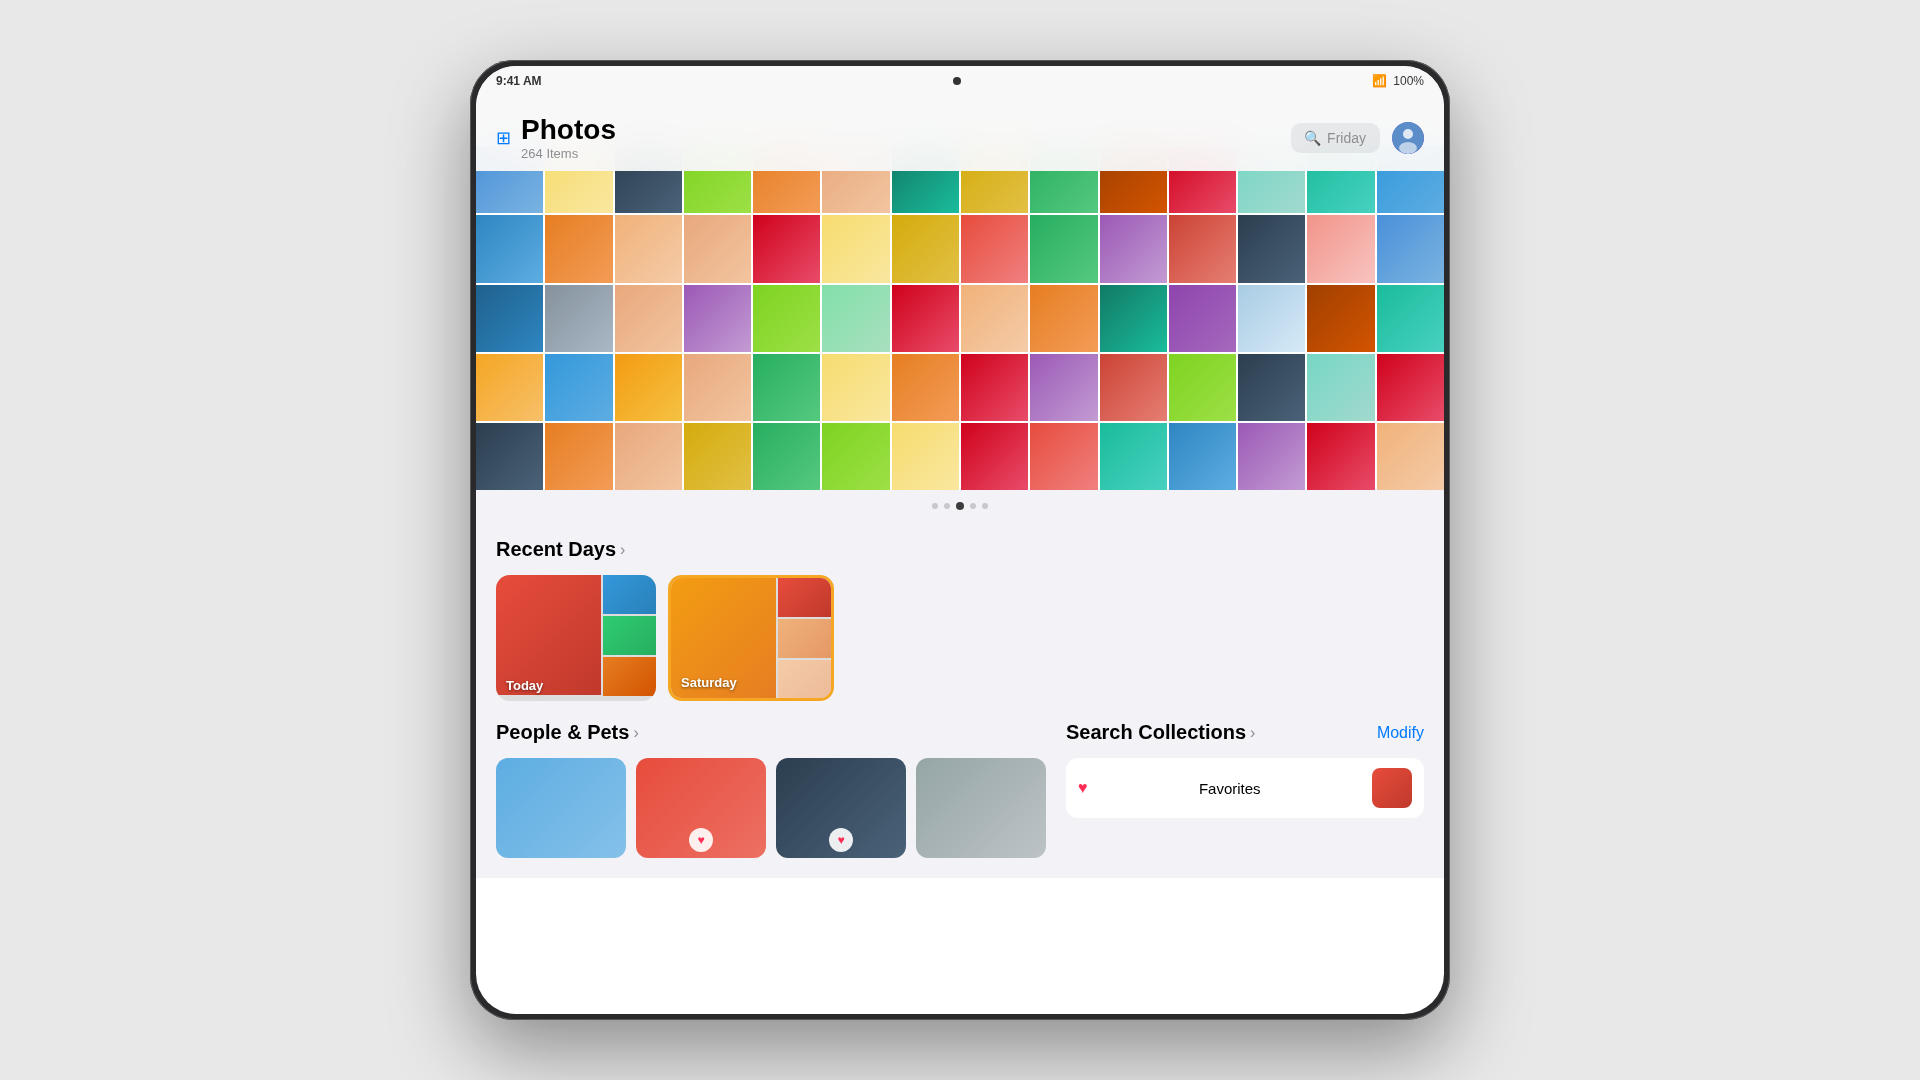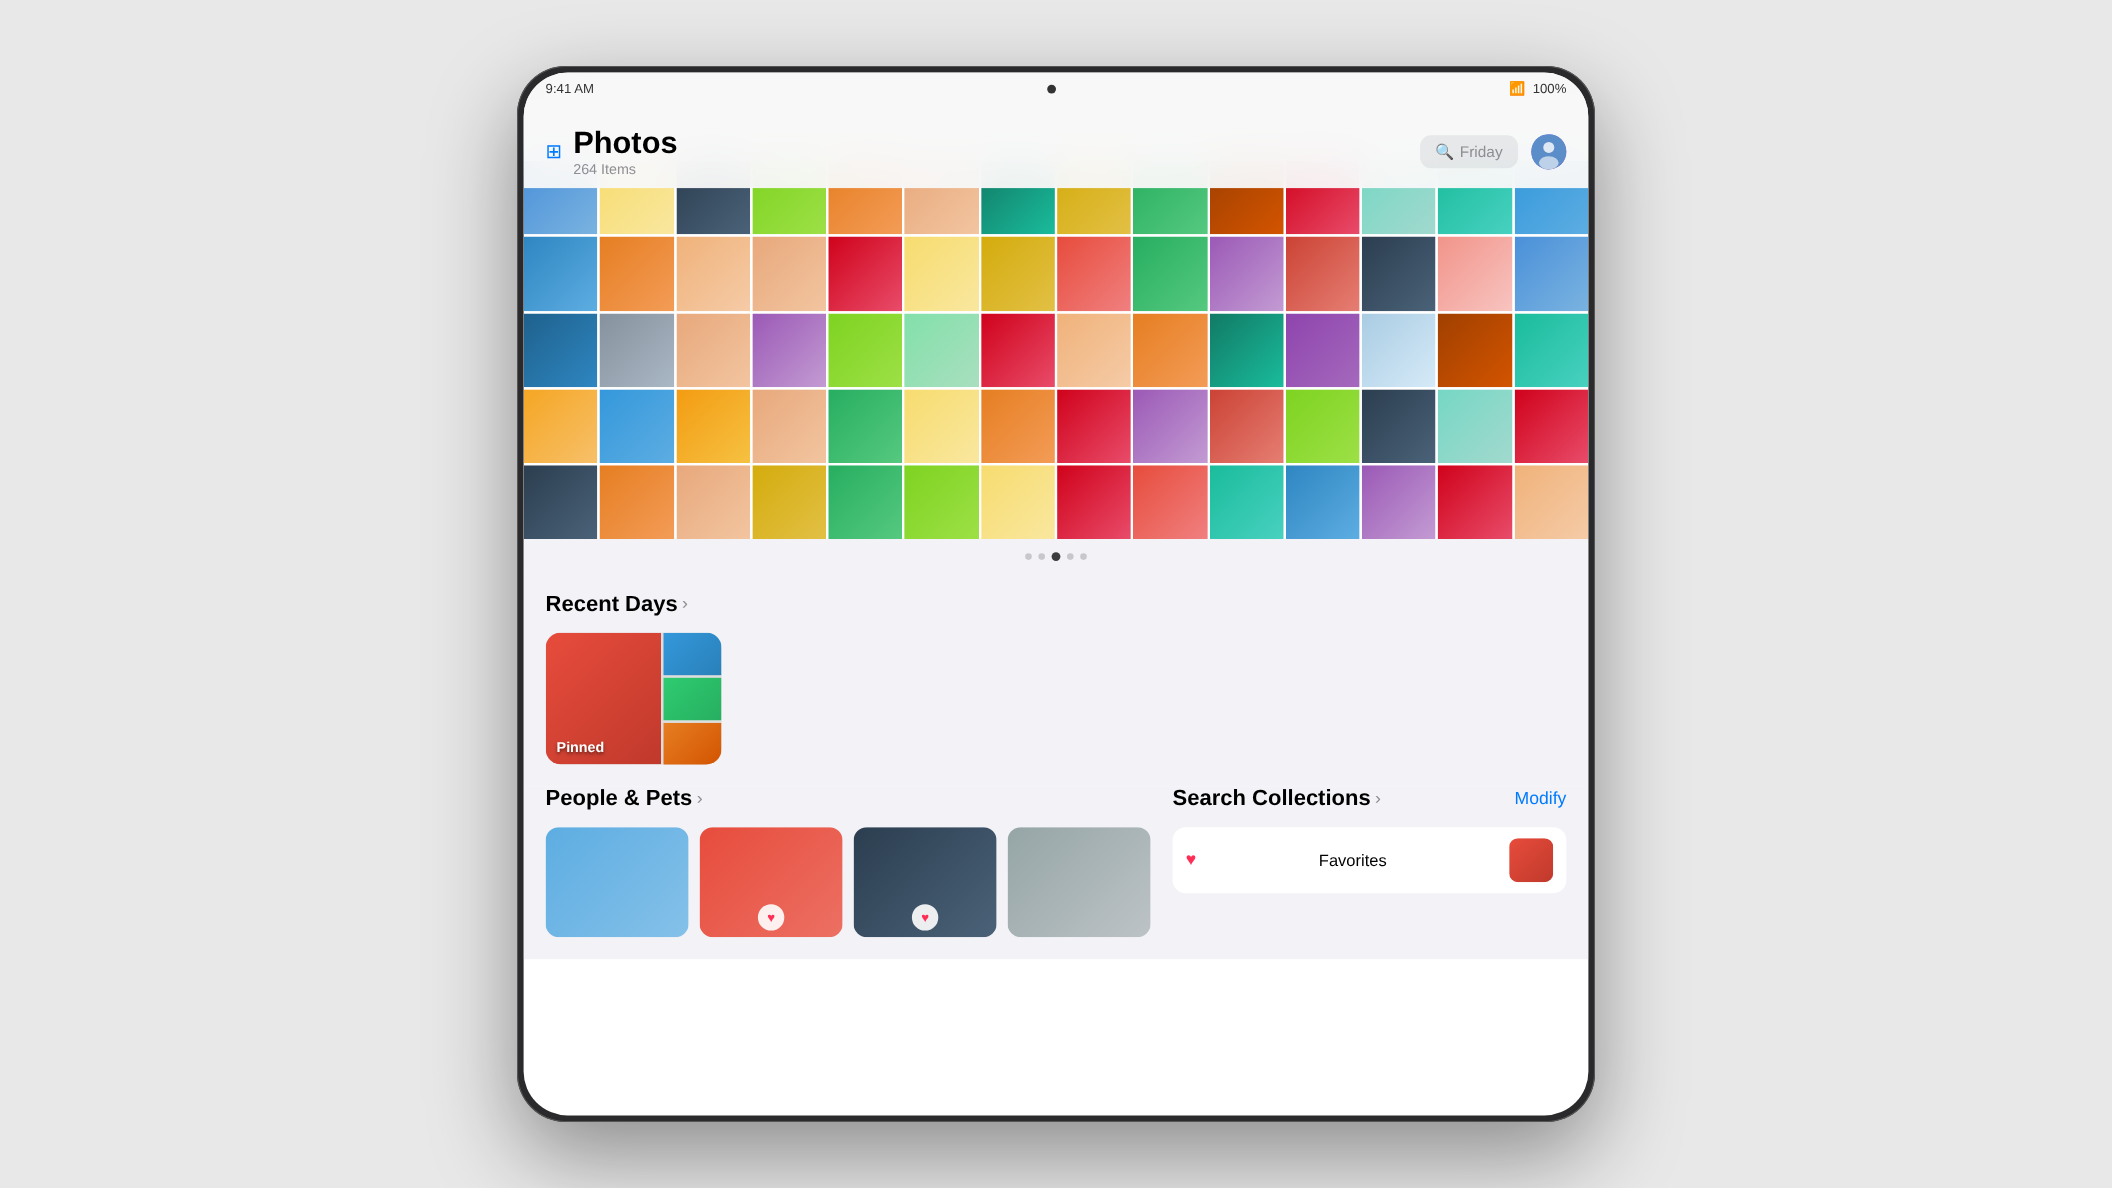"9:41 AM" .status-left { font-weight: 400 -> 700 }
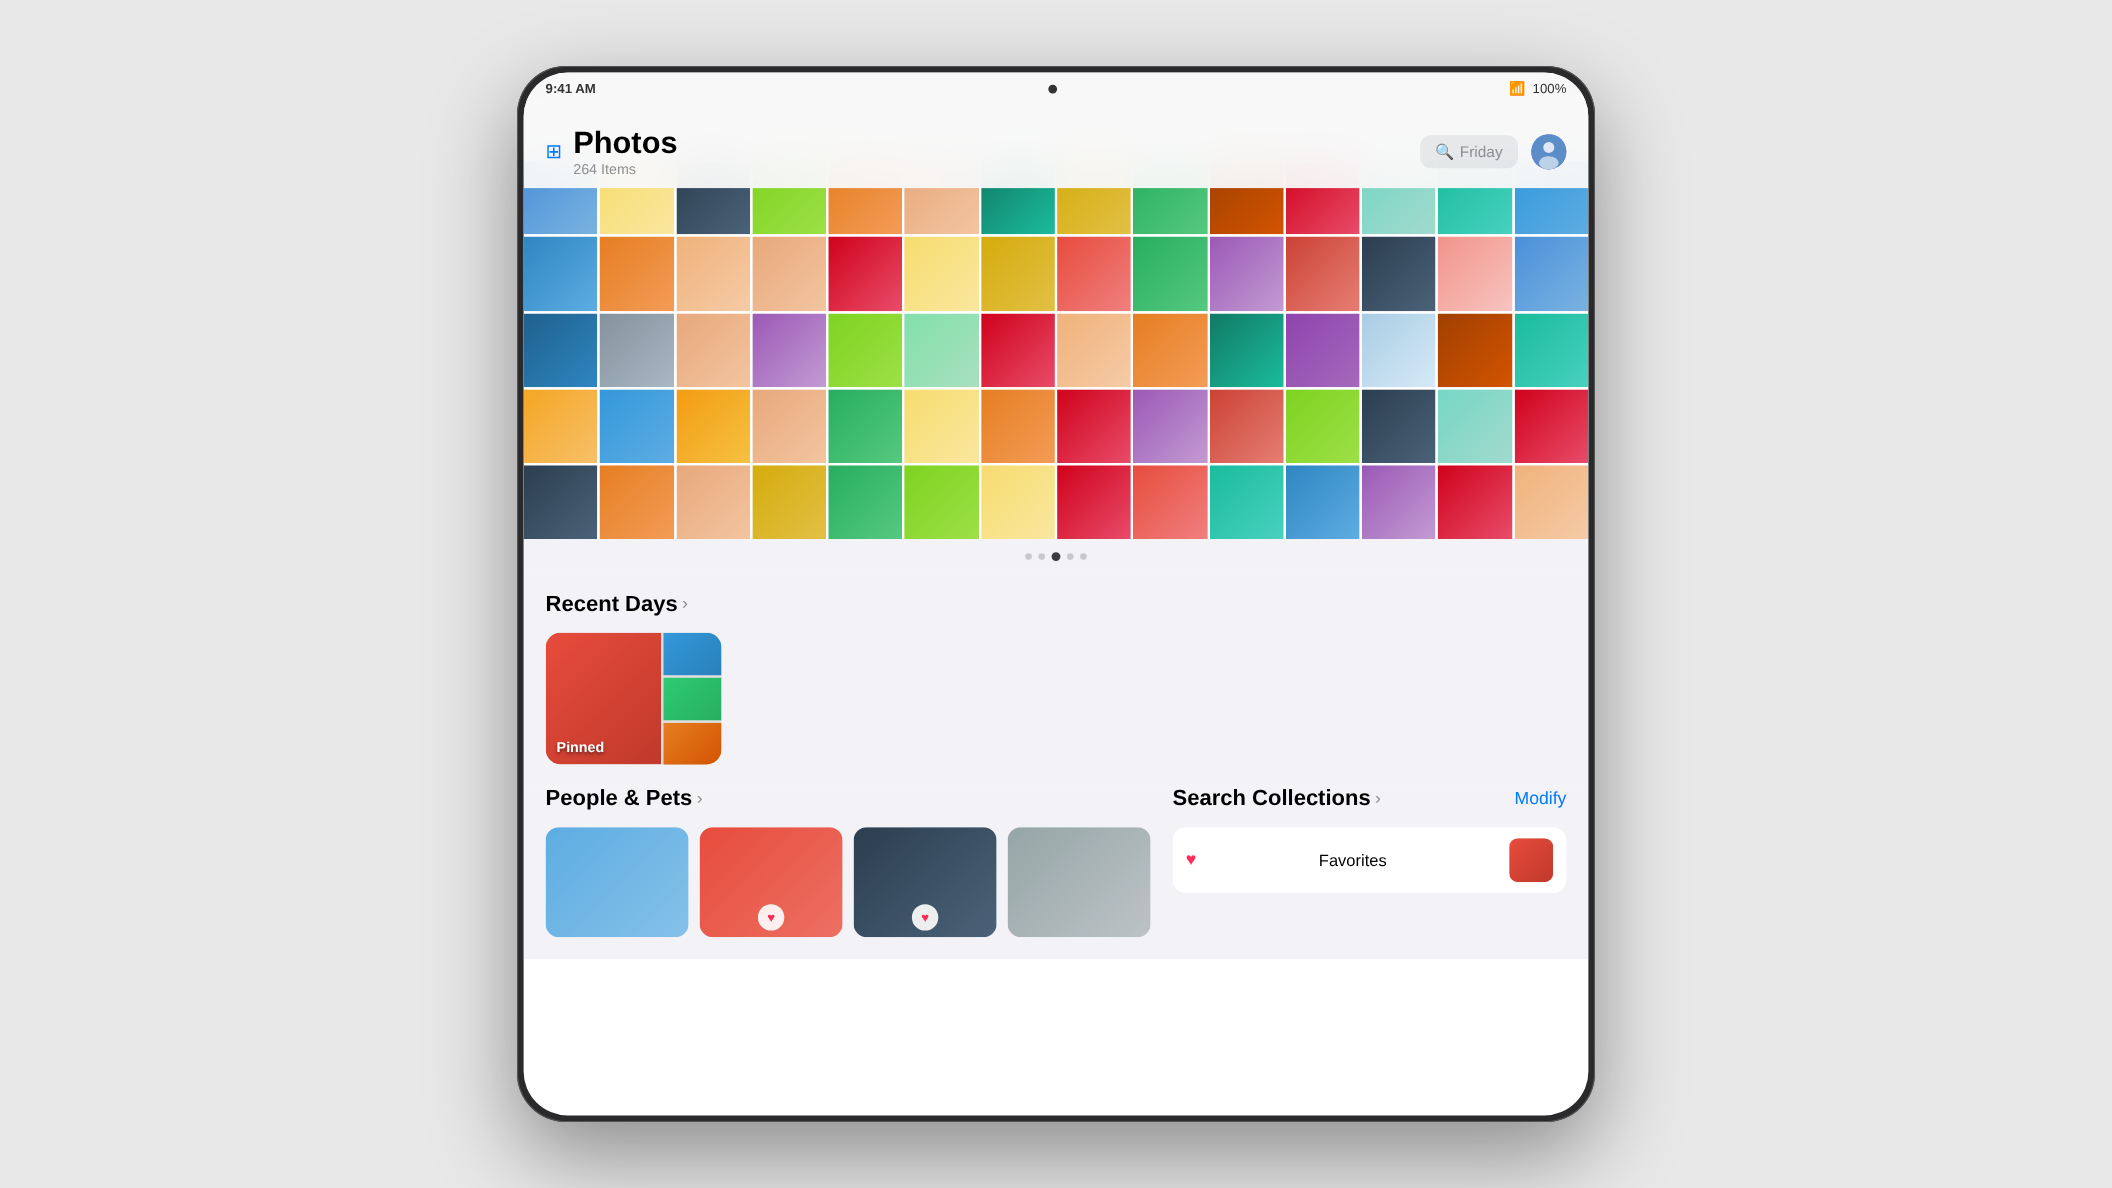"Pinned" span.day-card-label { text: Pinned -> Today }
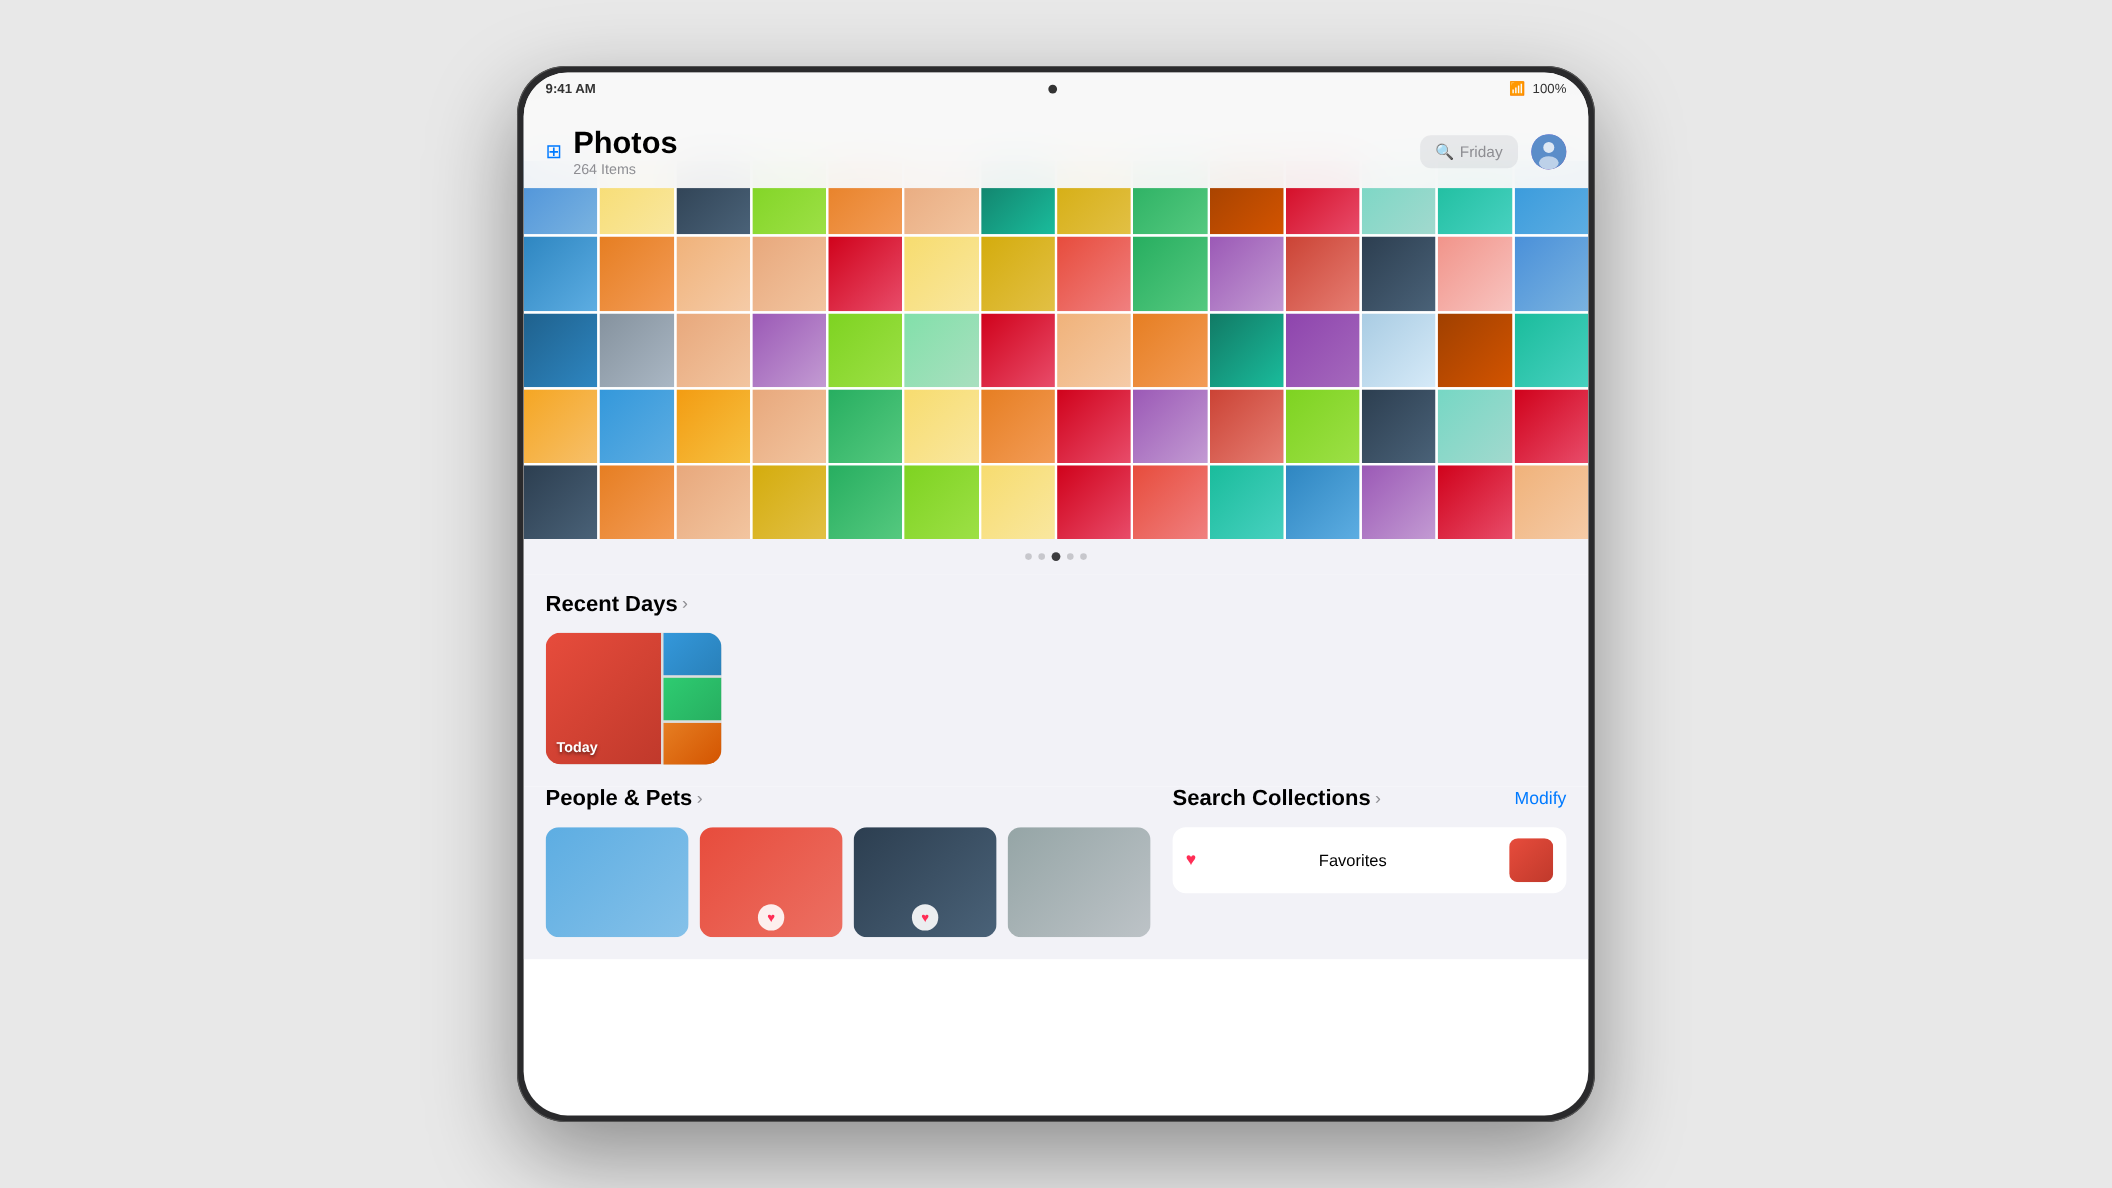"Saturday" div.day-card { html: none -> <div> <div> <div> <div></div> </div> <div> <div> <div></div> </div> <div> <div></div> </div> <div> <div></div> </div> </div> </div> <span>Saturday</span> </div> }
